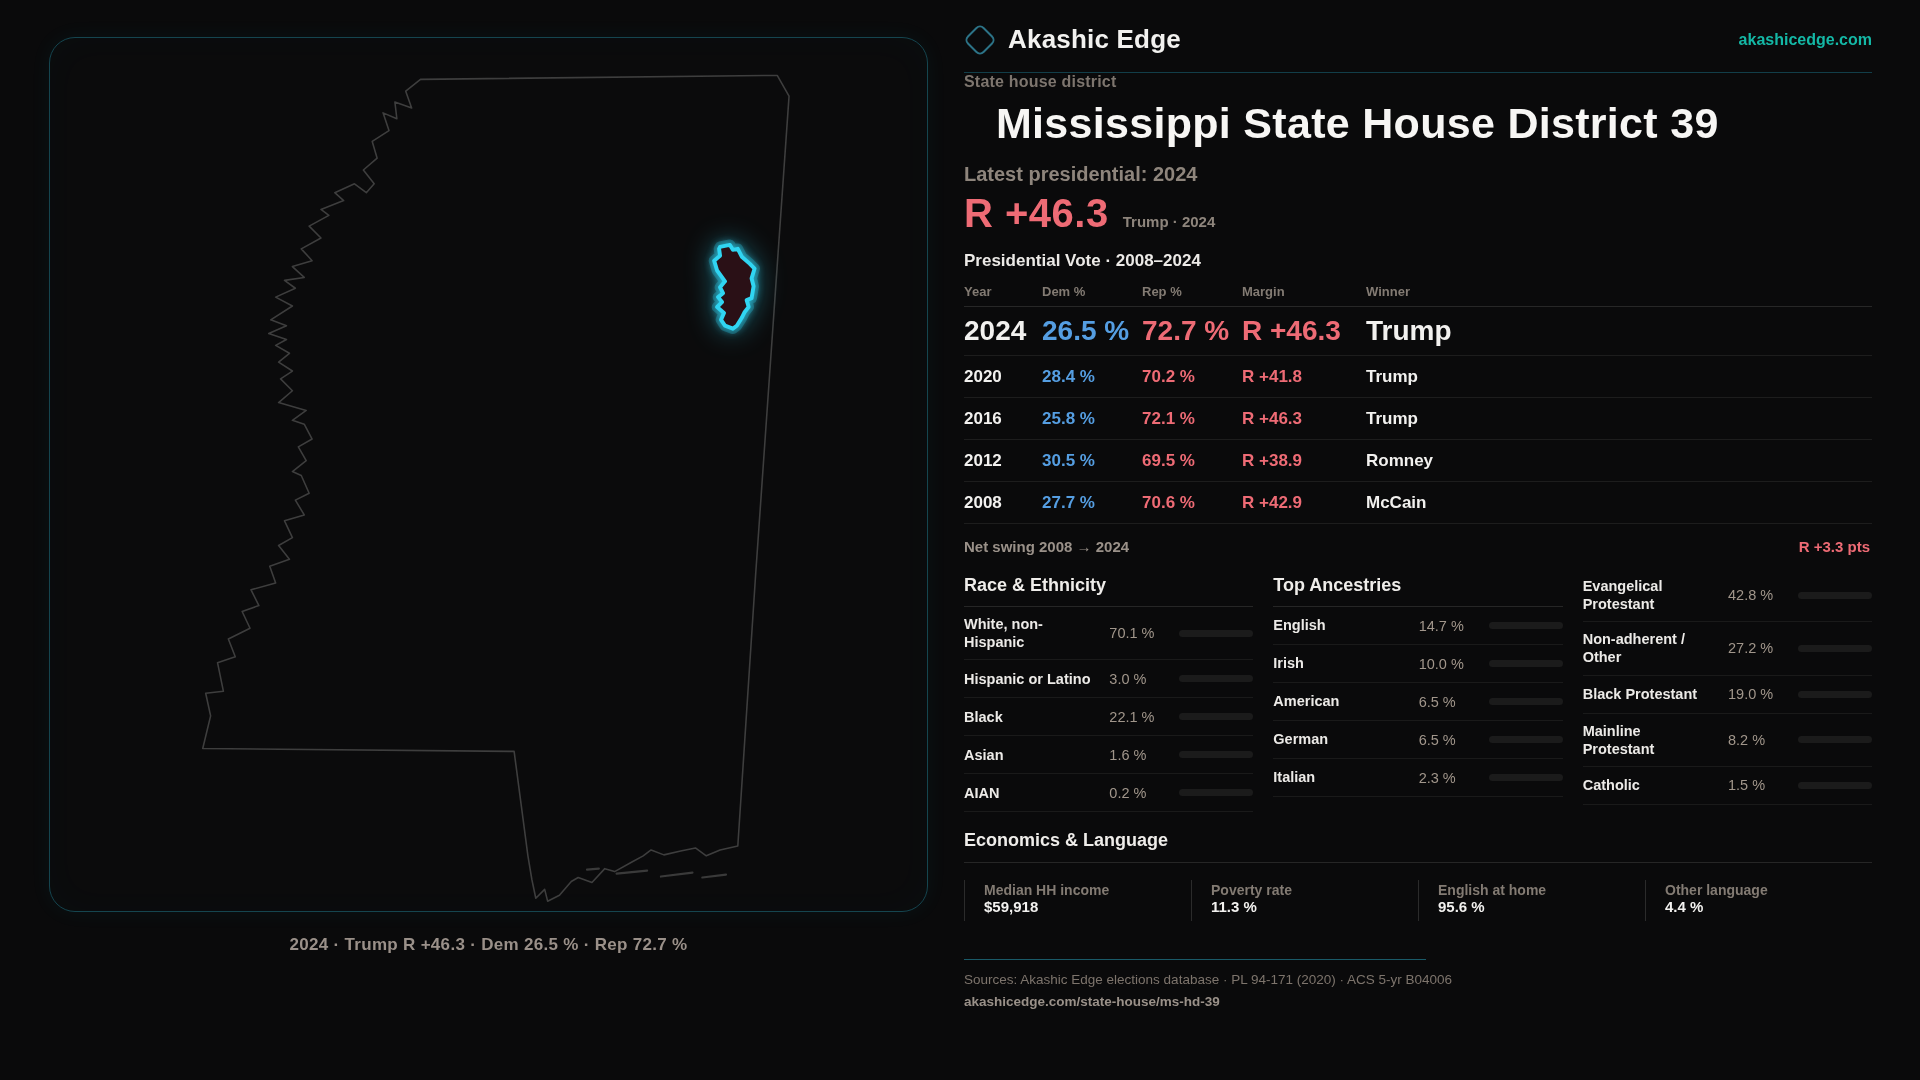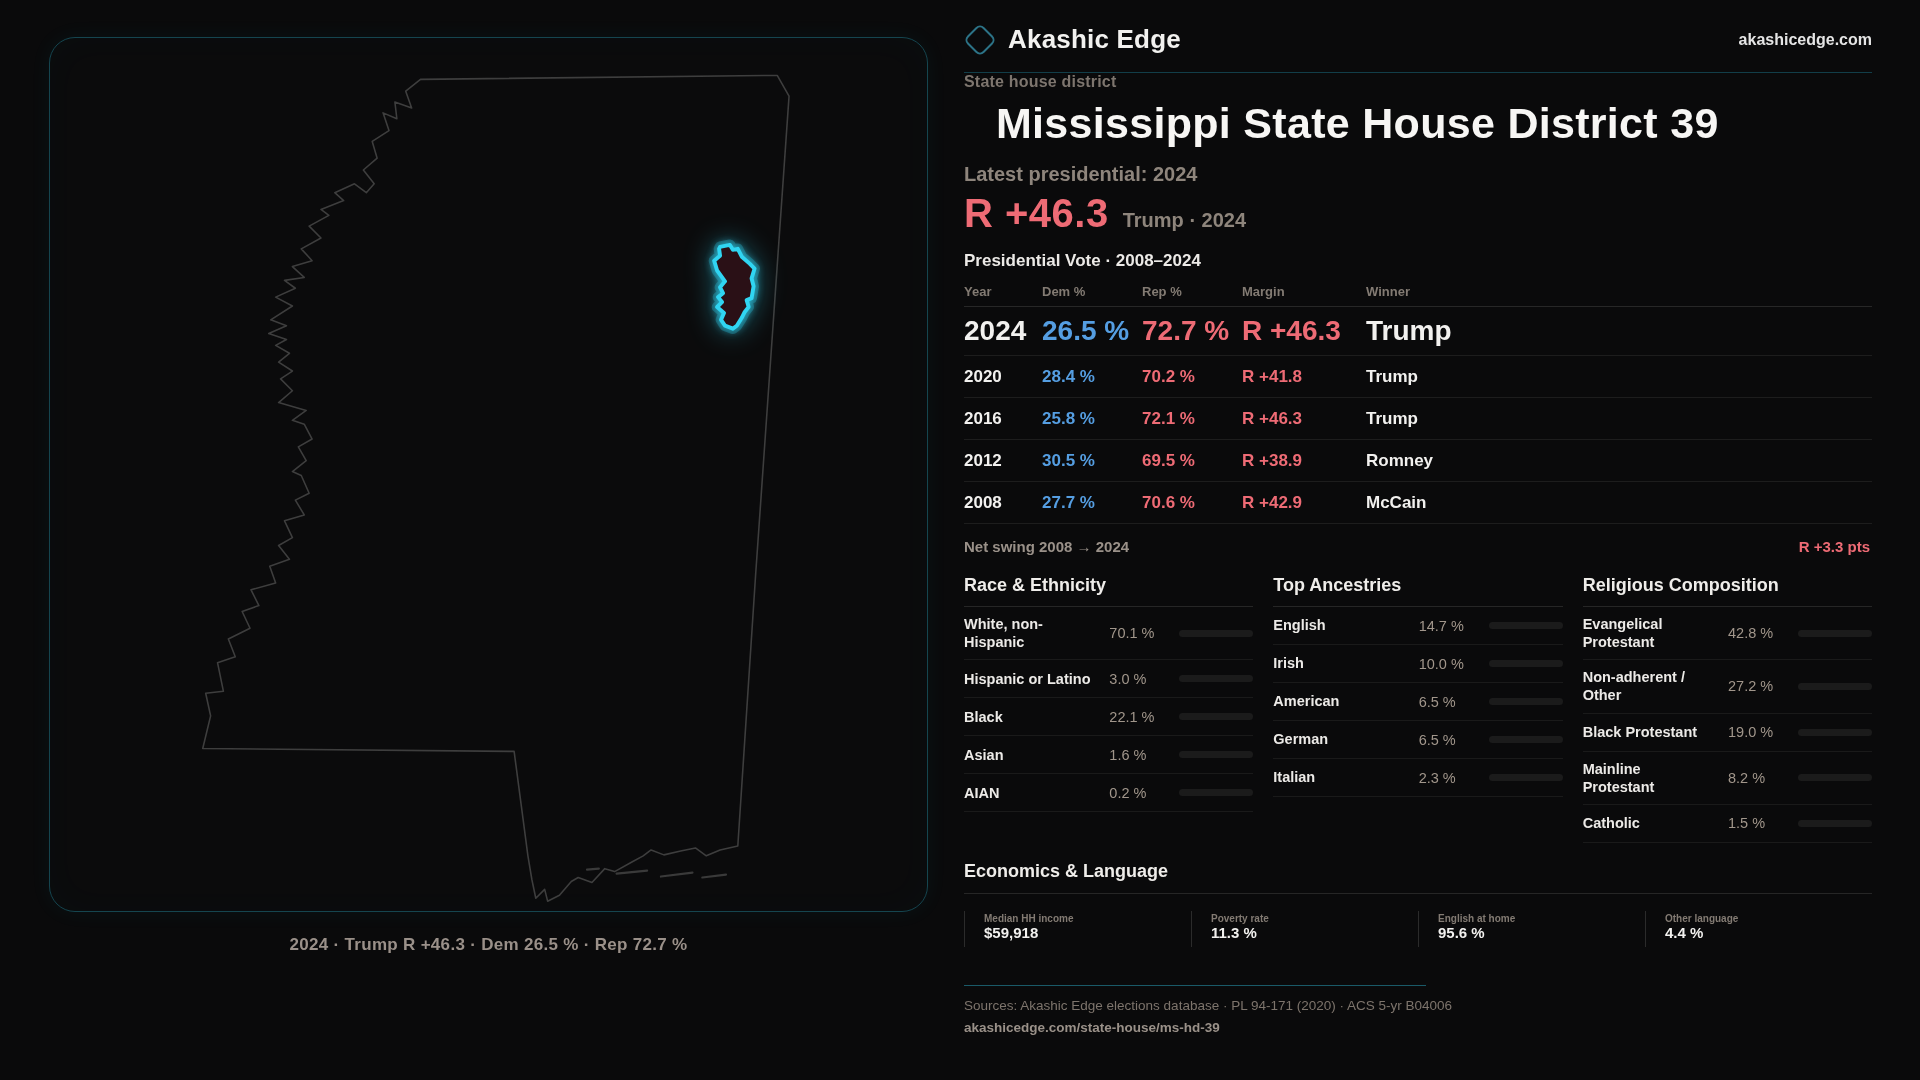"akashicedge.com" .brand-site { color: #e5e5e5 -> #14b8a6 }
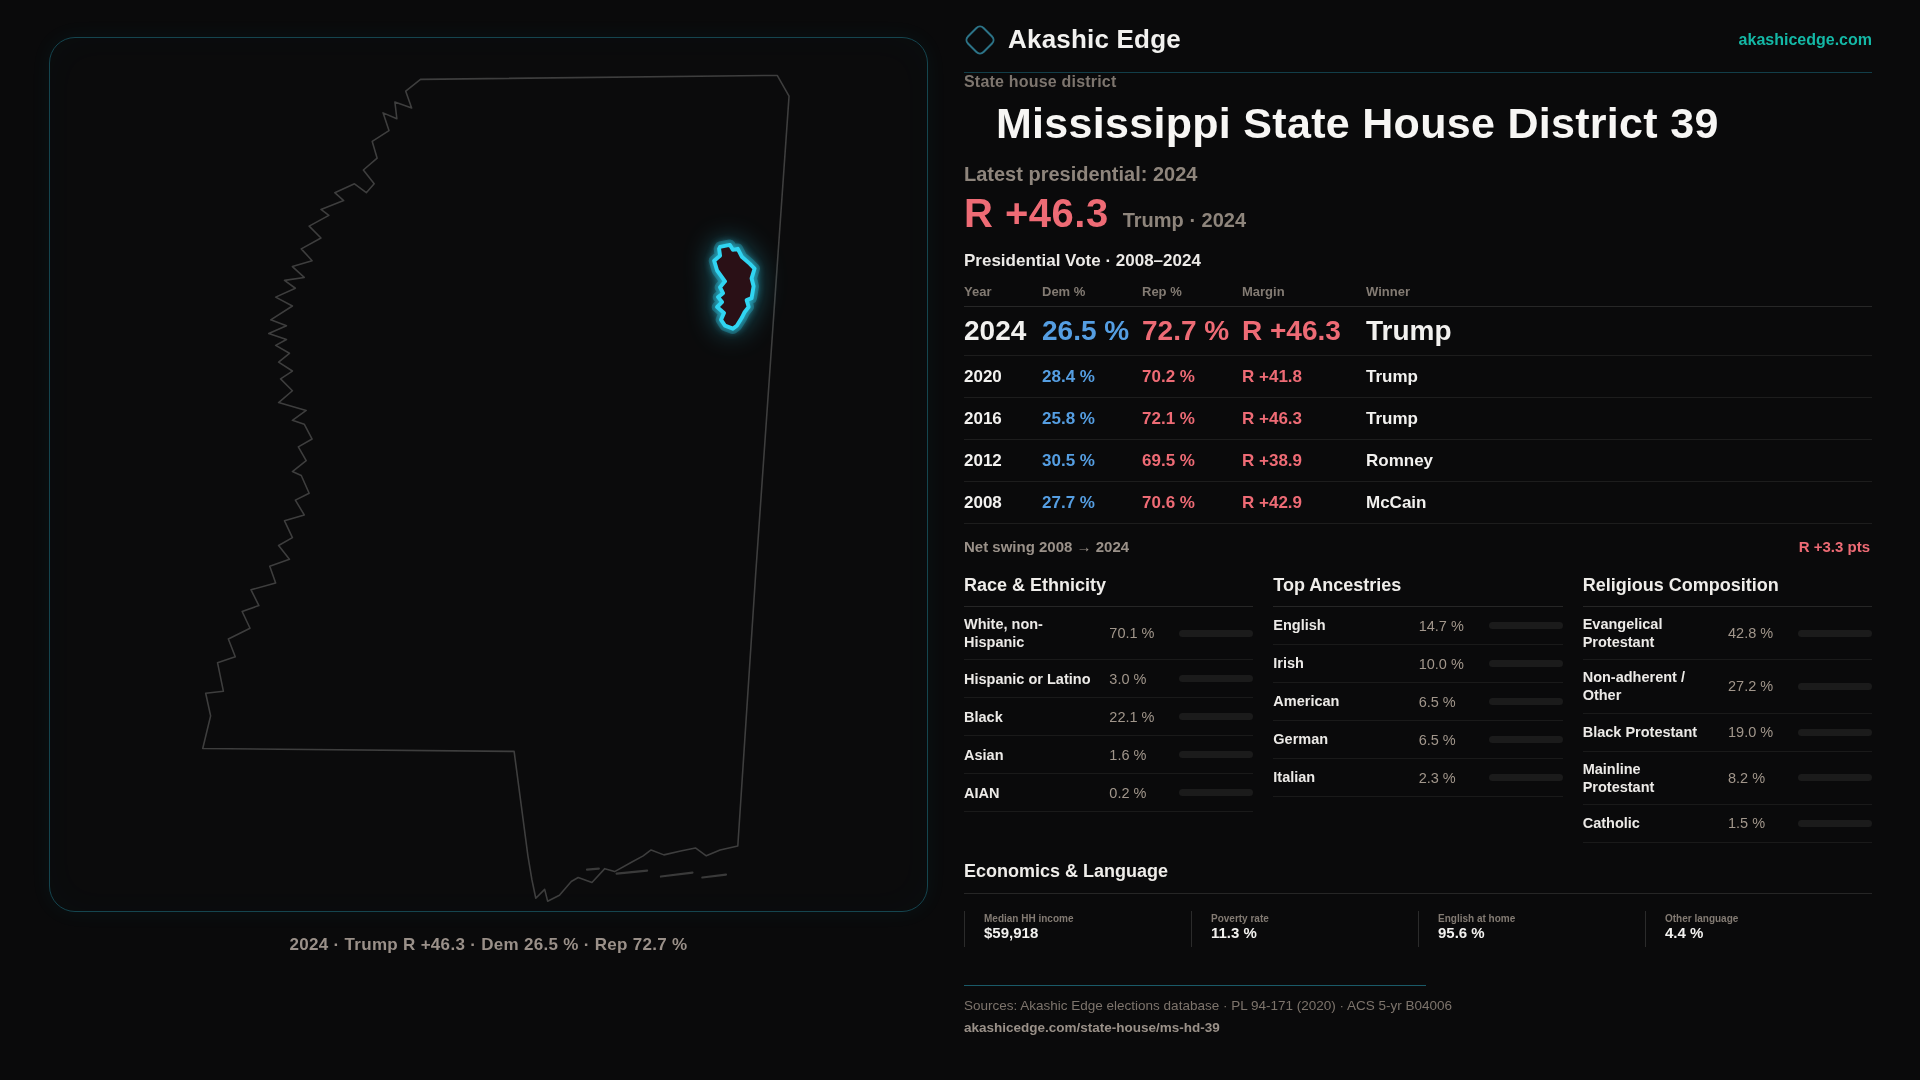"Trump · 2024" .margin-sub { font-size: 20px -> 15px }
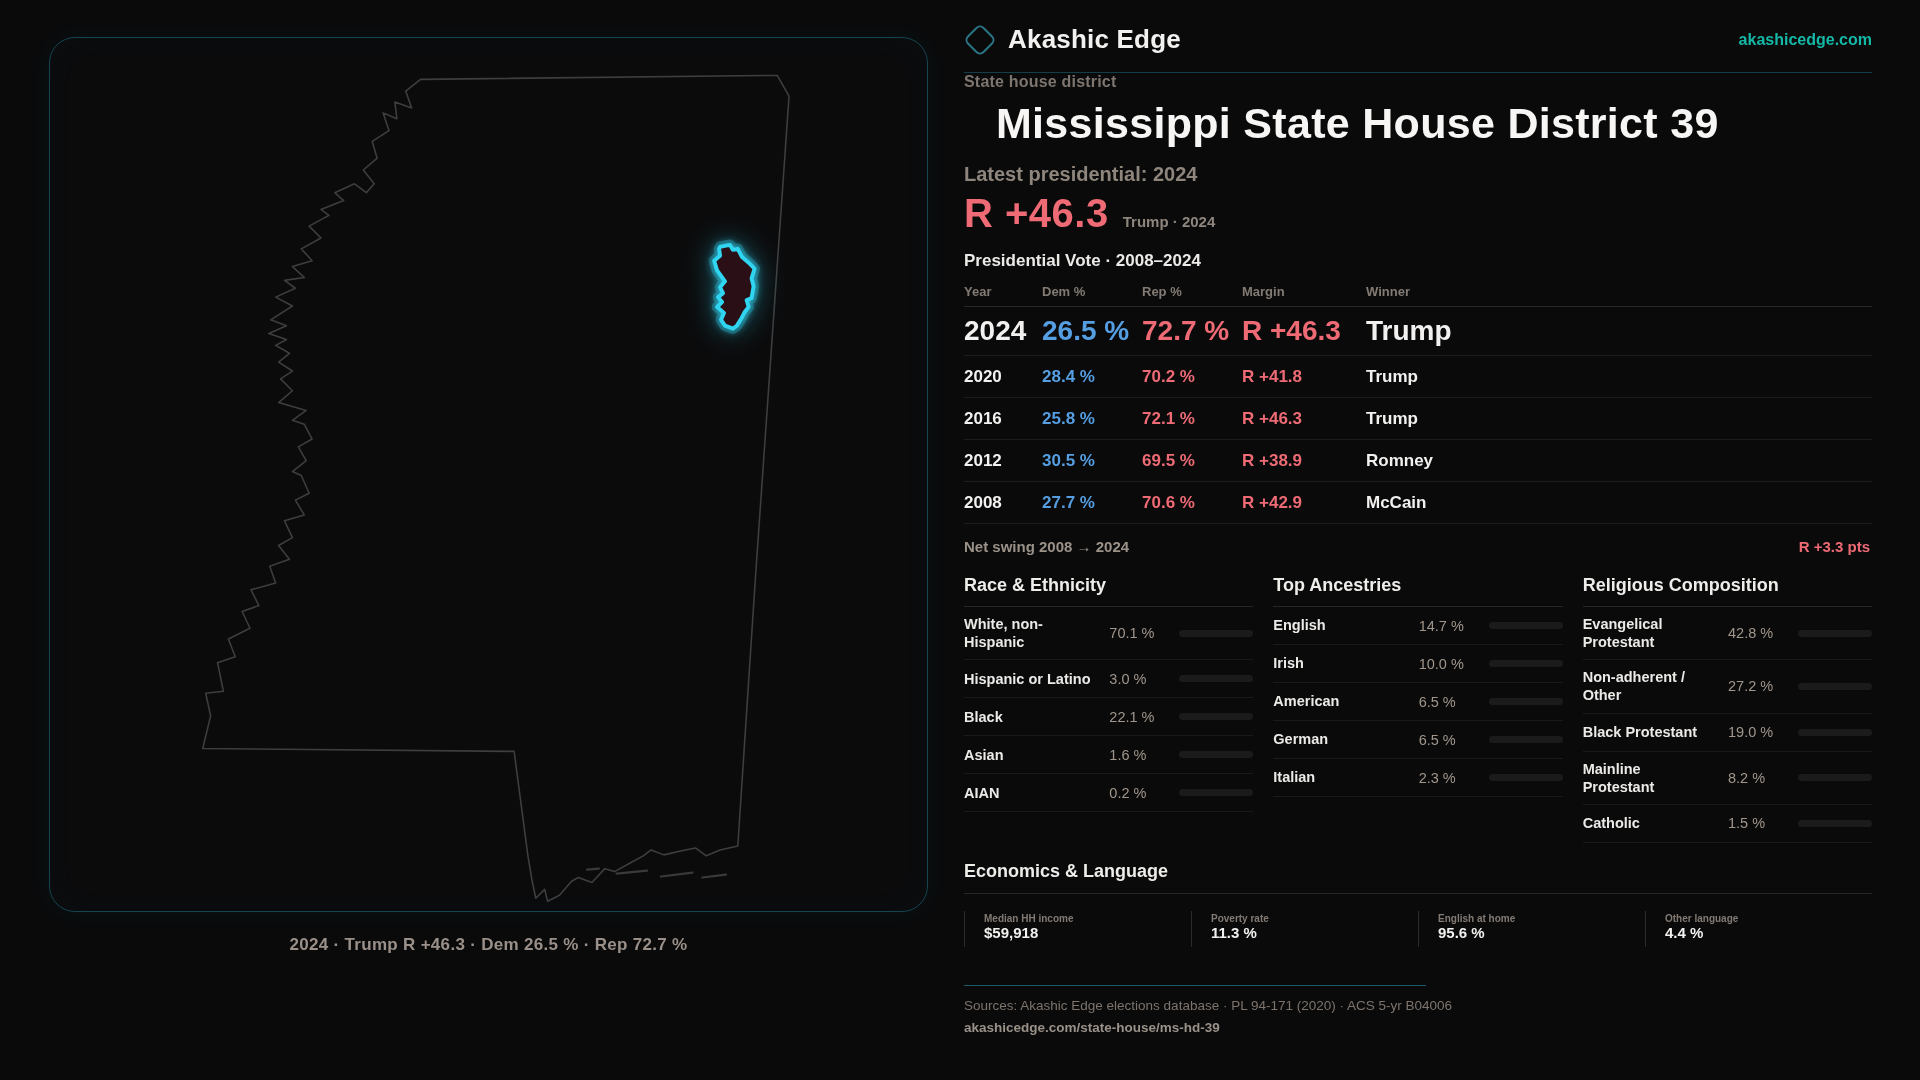"Religious Composition" h3 { html: <h3>Religious Composition</h3> -> none }
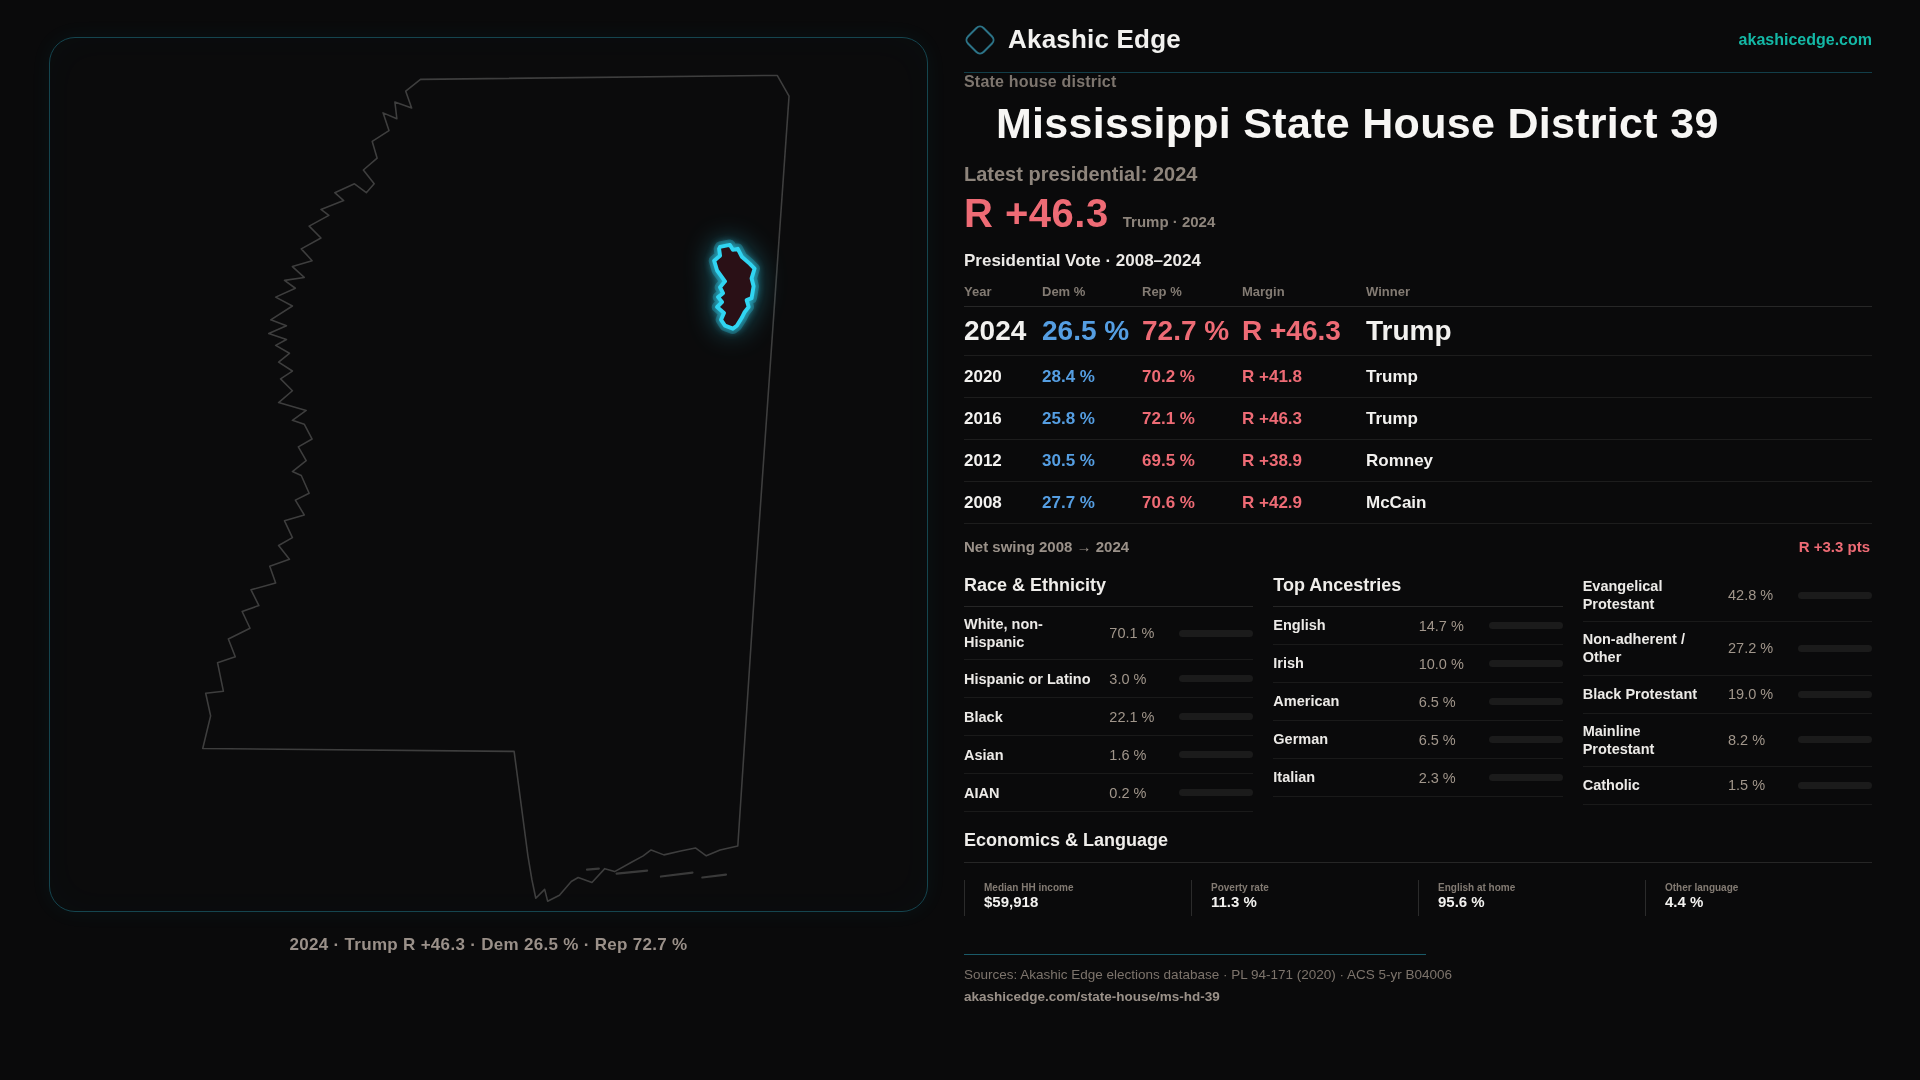"Median HH income" .stat .s-label { font-size: 10px -> 14px }
